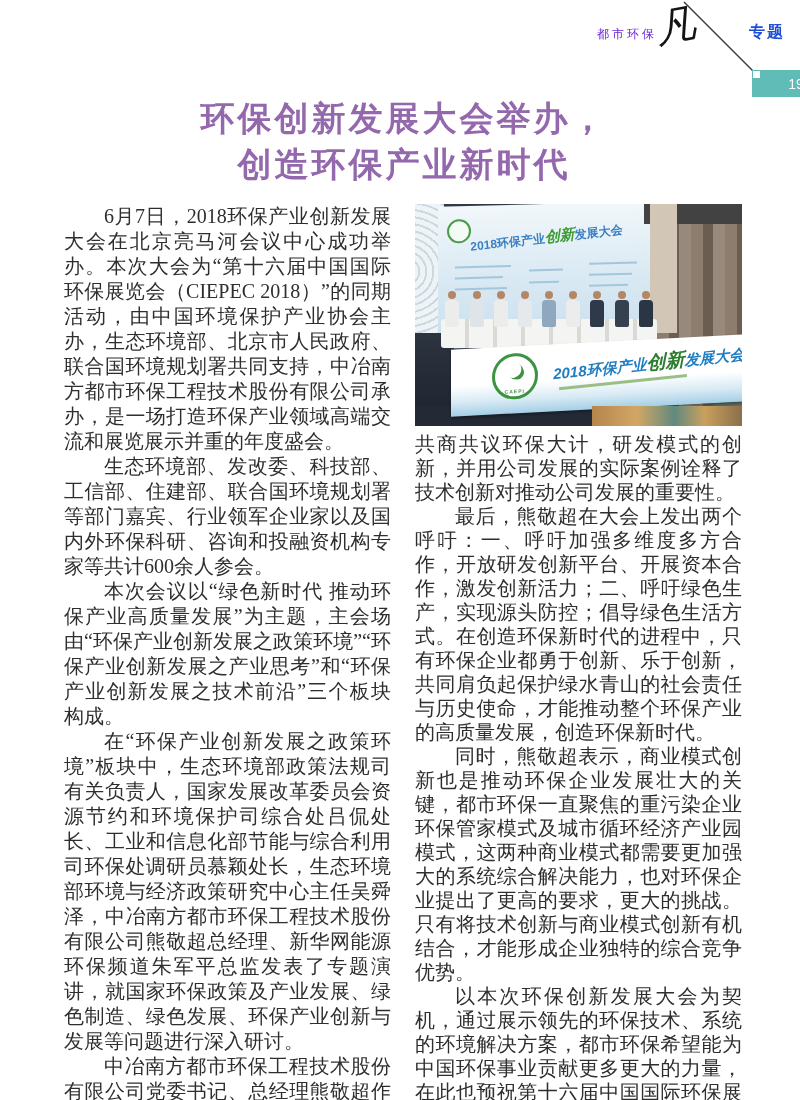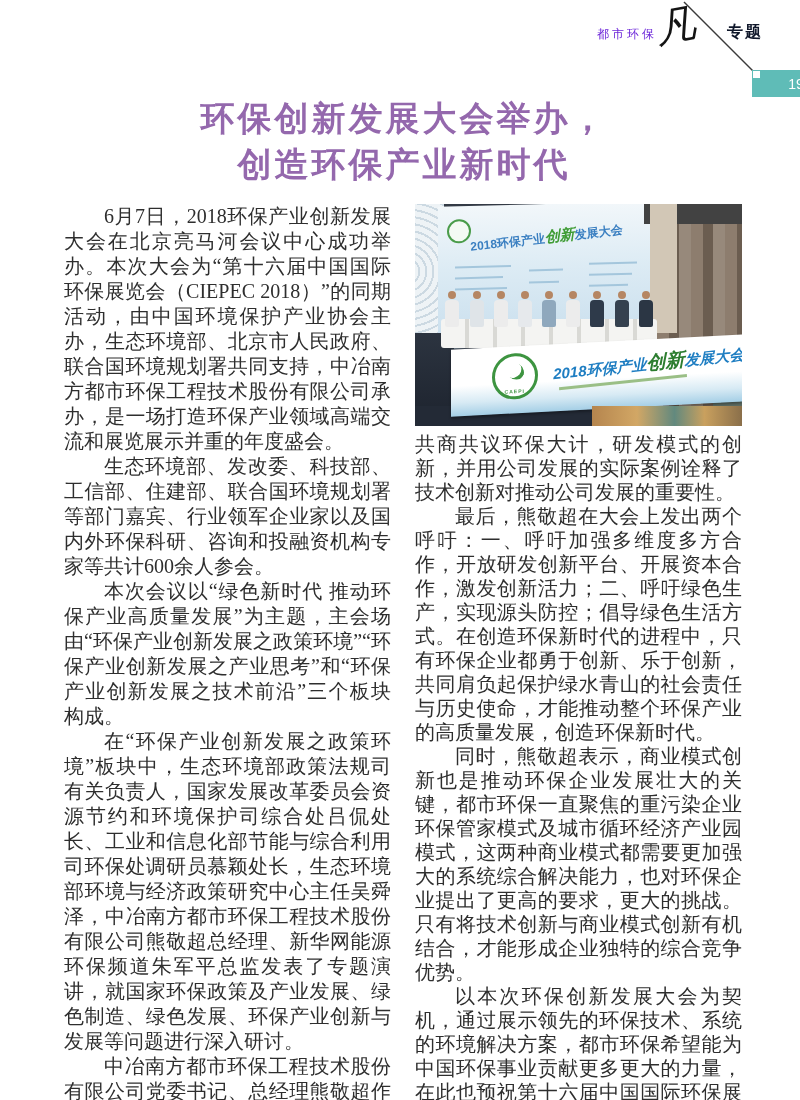"专题" .section-label { color: #0f172a -> #1d4ed8; left: 727px -> 749px }
